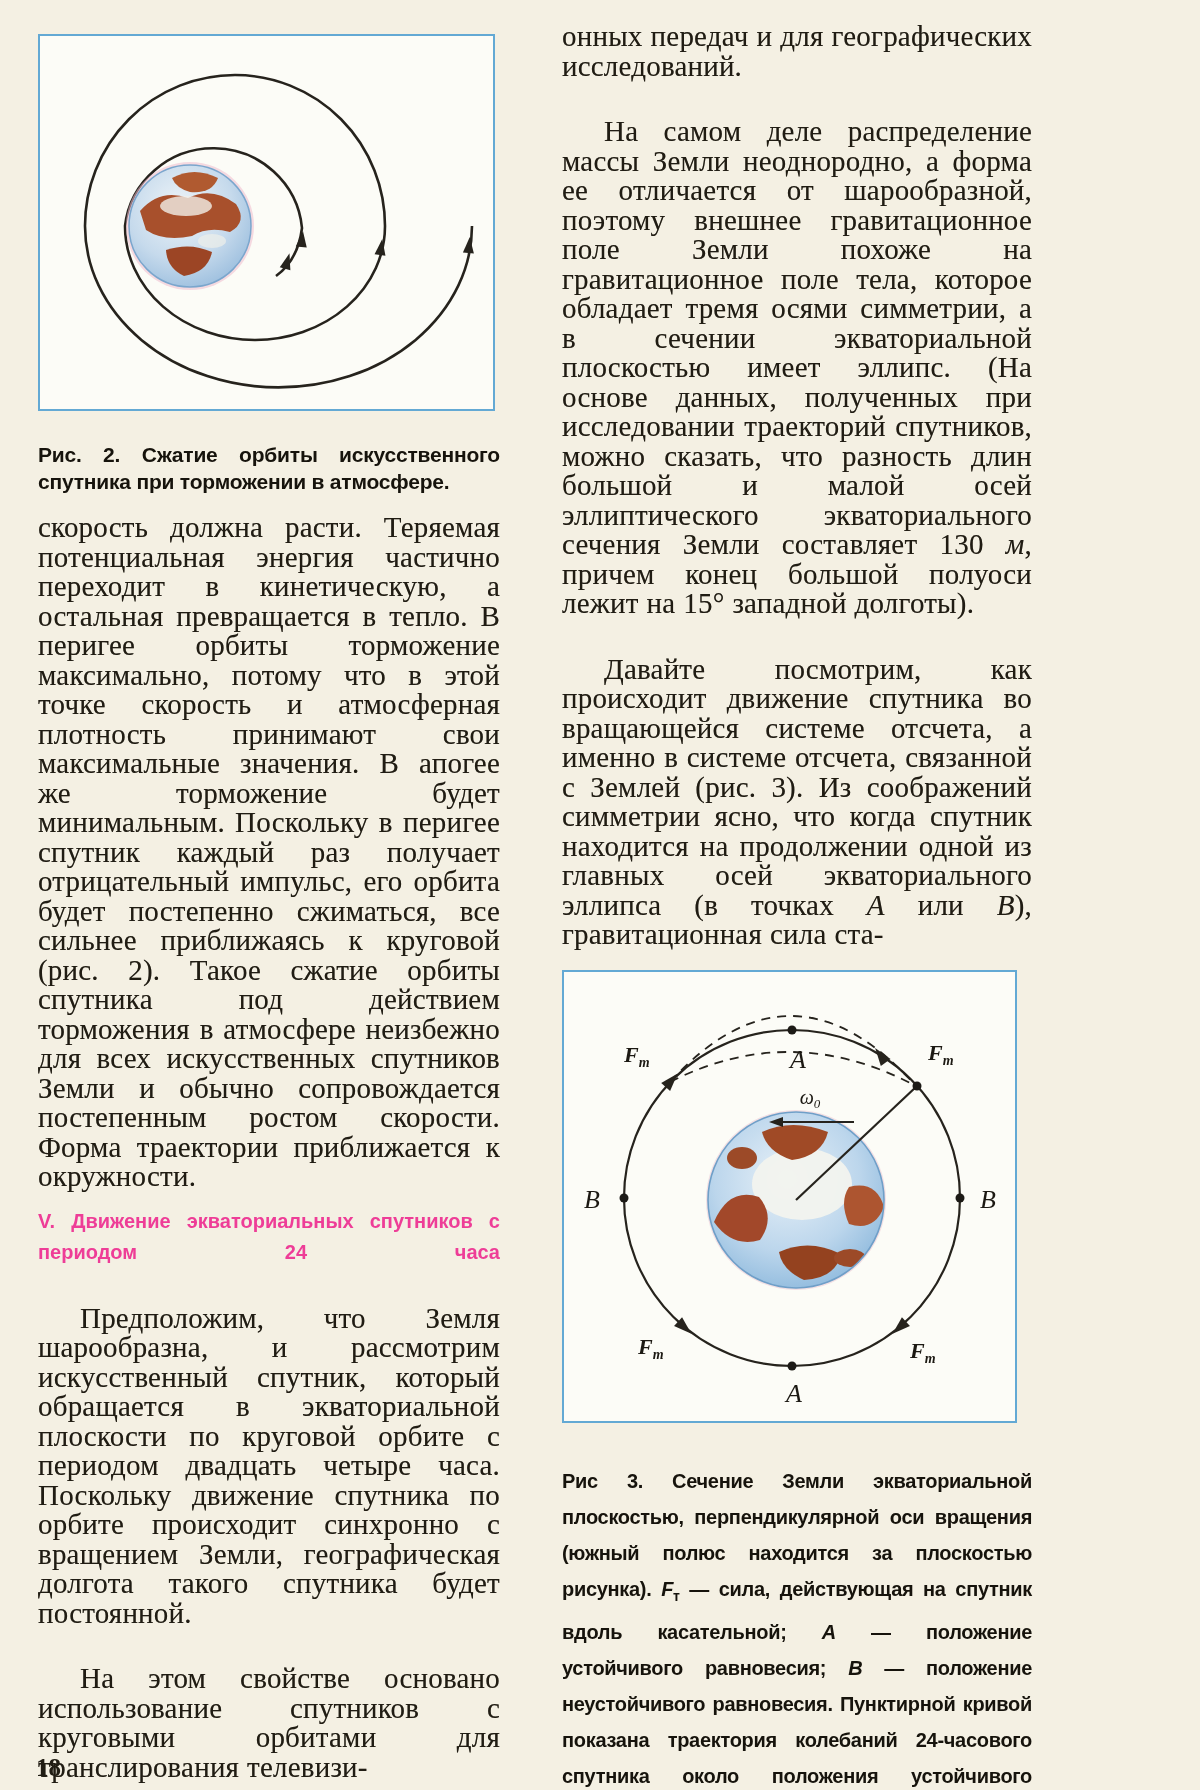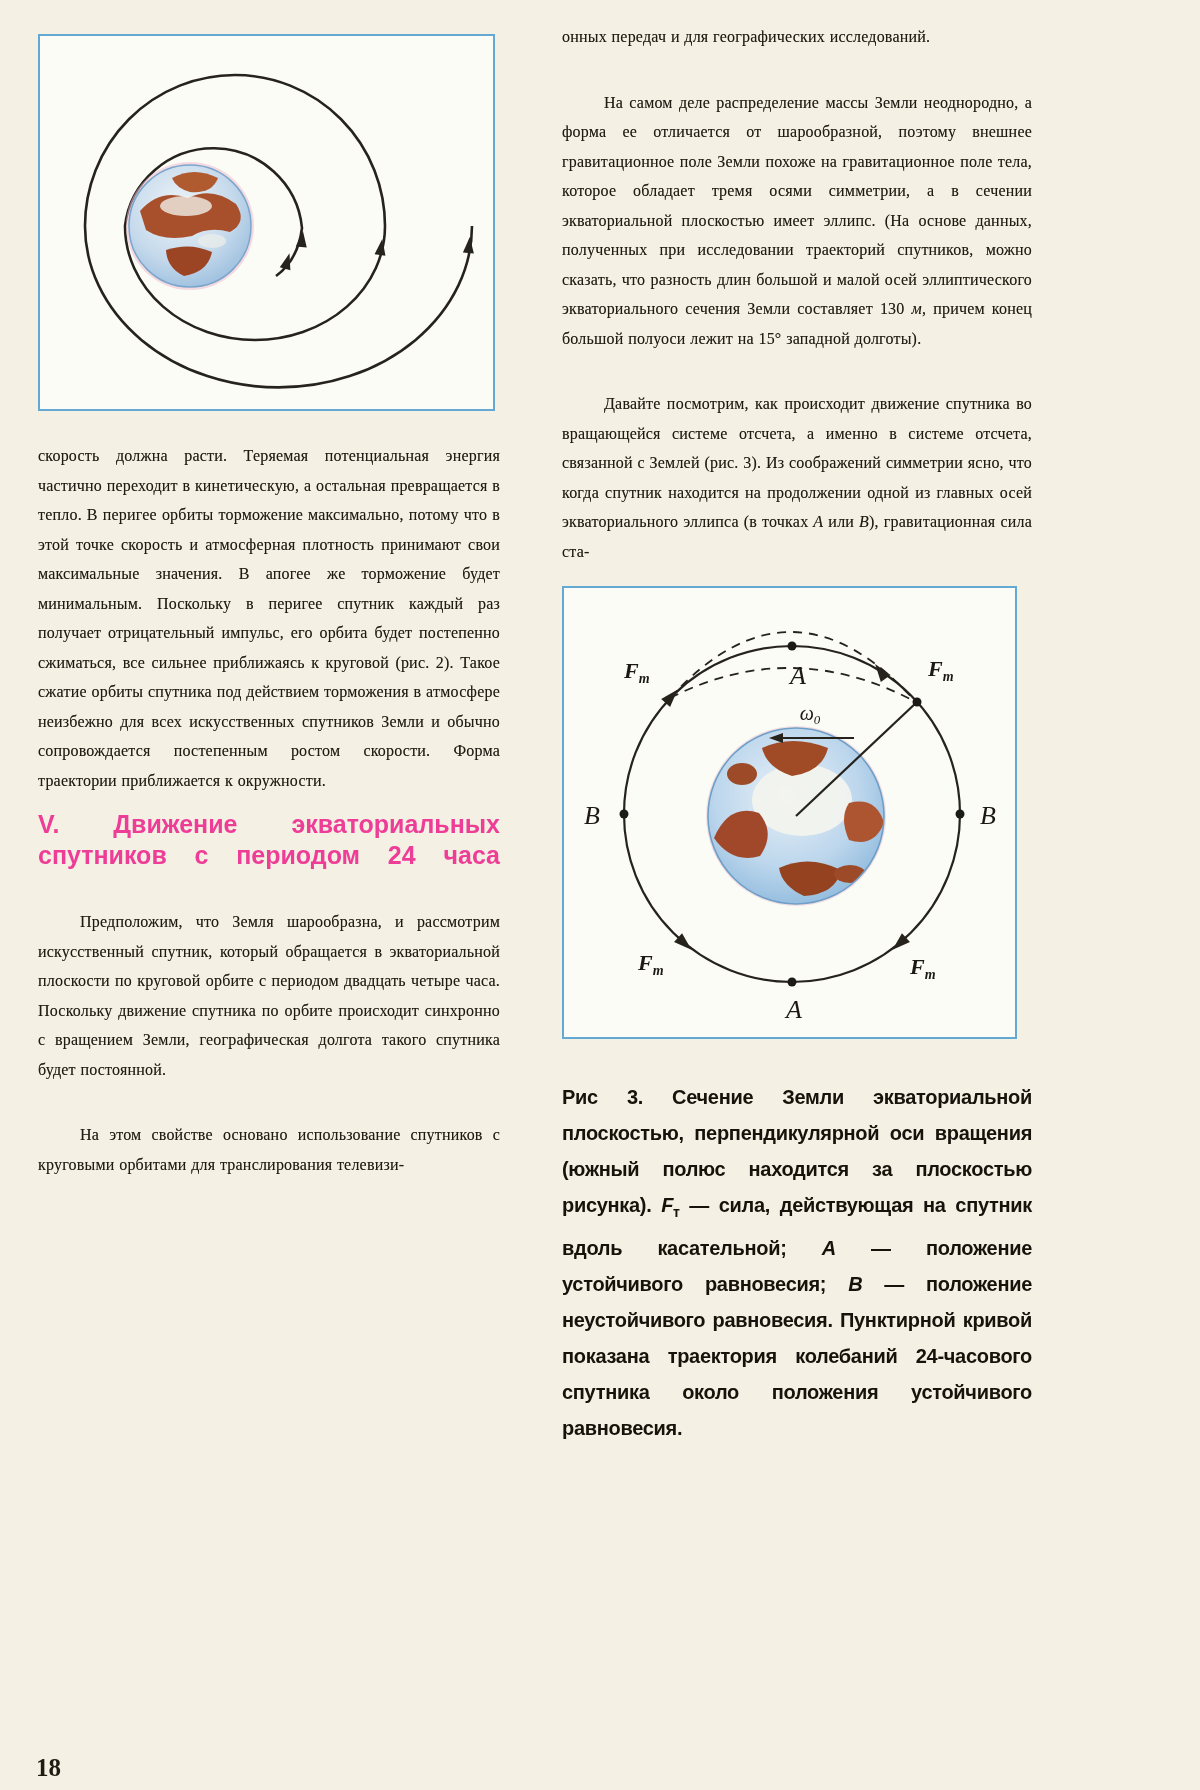"онных передач и для географических" .body-text { font-size: 16px -> 29px }
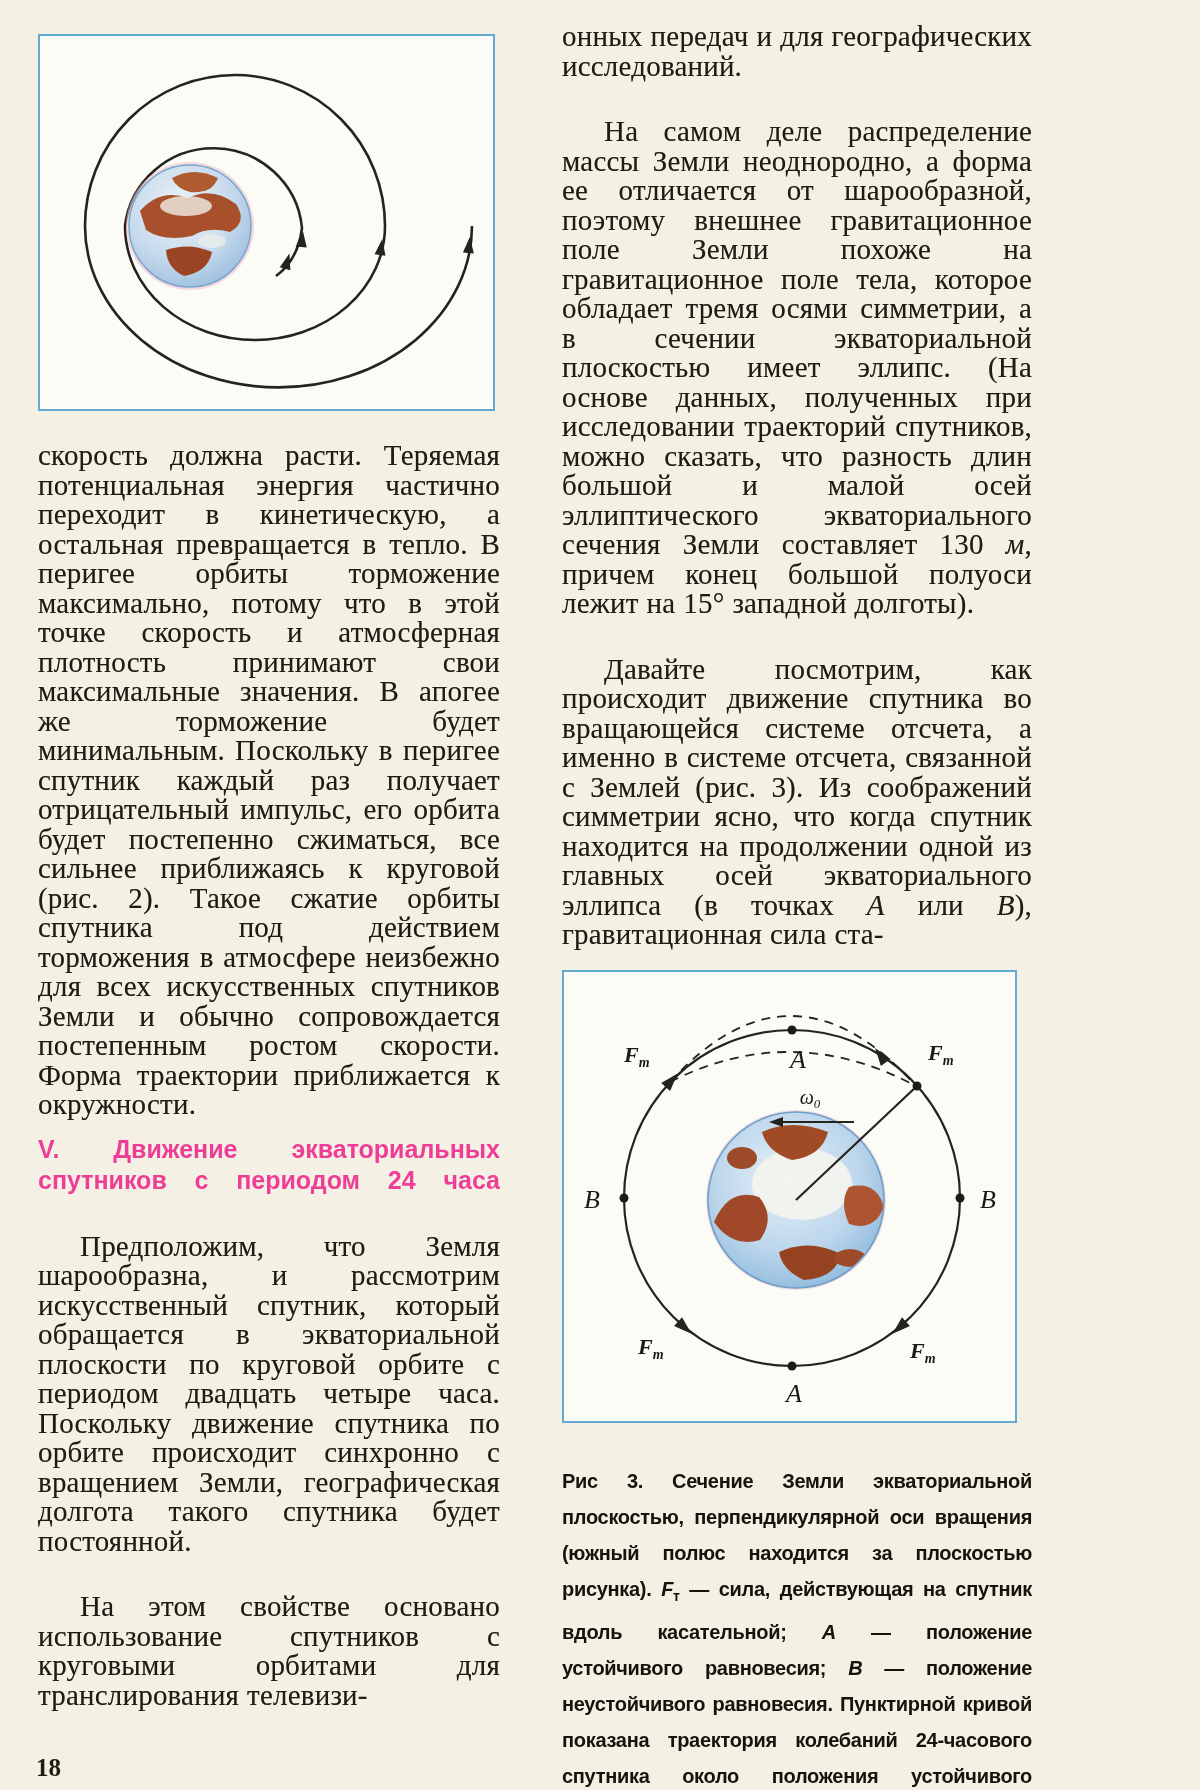"Рис. 2. Сжатие орбиты искусственного" p.fig-caption { html: none -> <p>Рис. 2. Сжатие орбиты искусственного спутника при торможении в атмосфере.</p> }
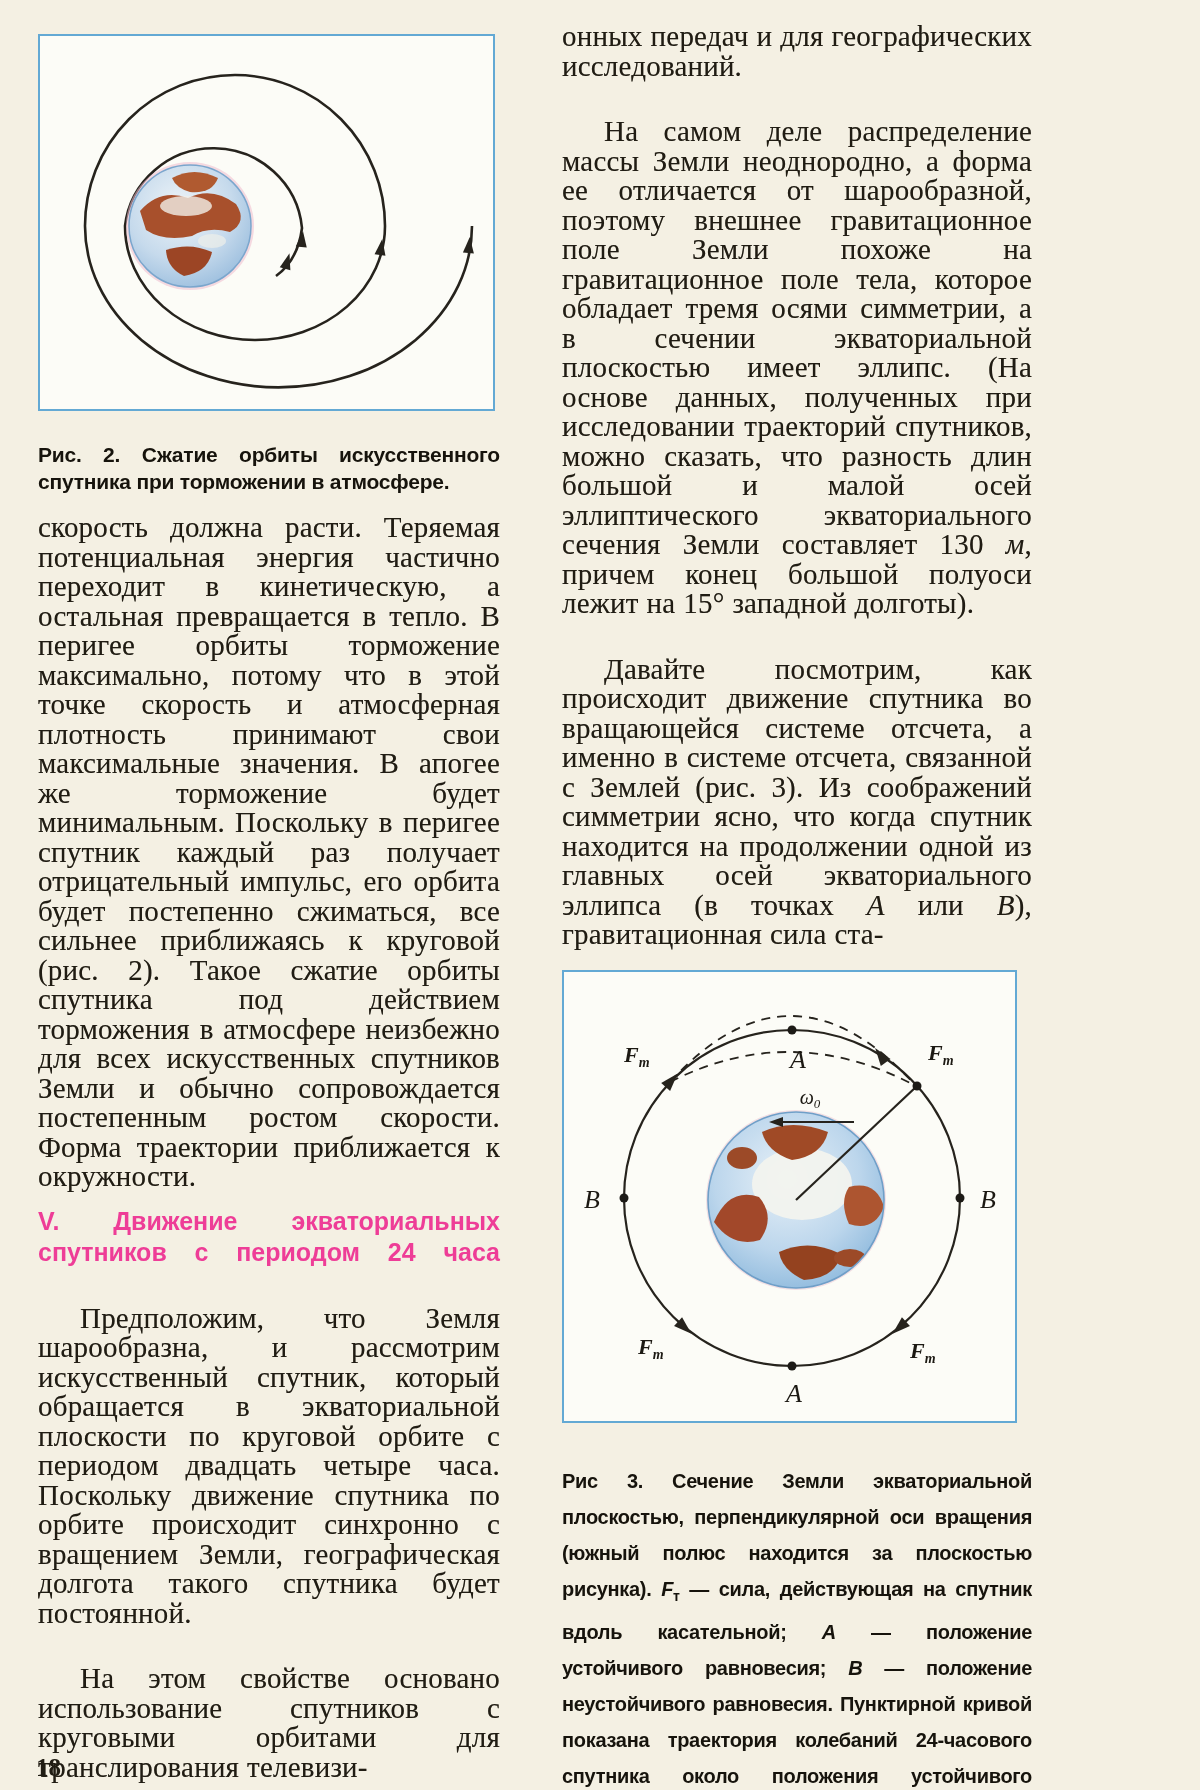"V. Движение экваториальных спутников с" .heading { font-size: 25px -> 20px }
